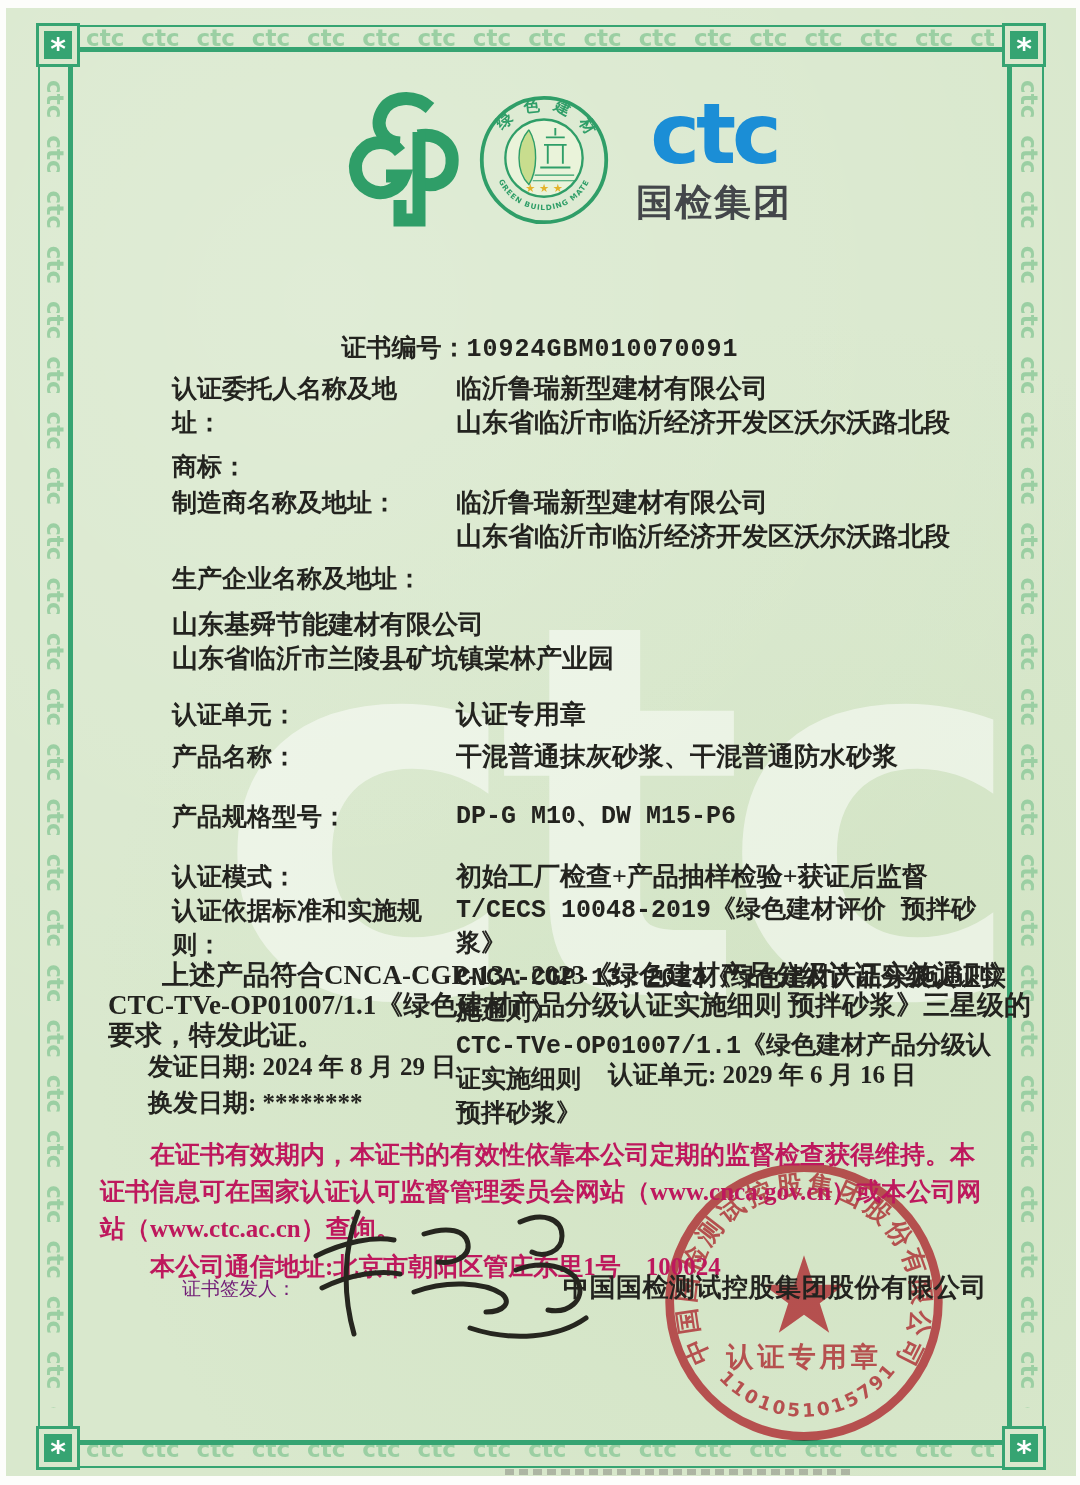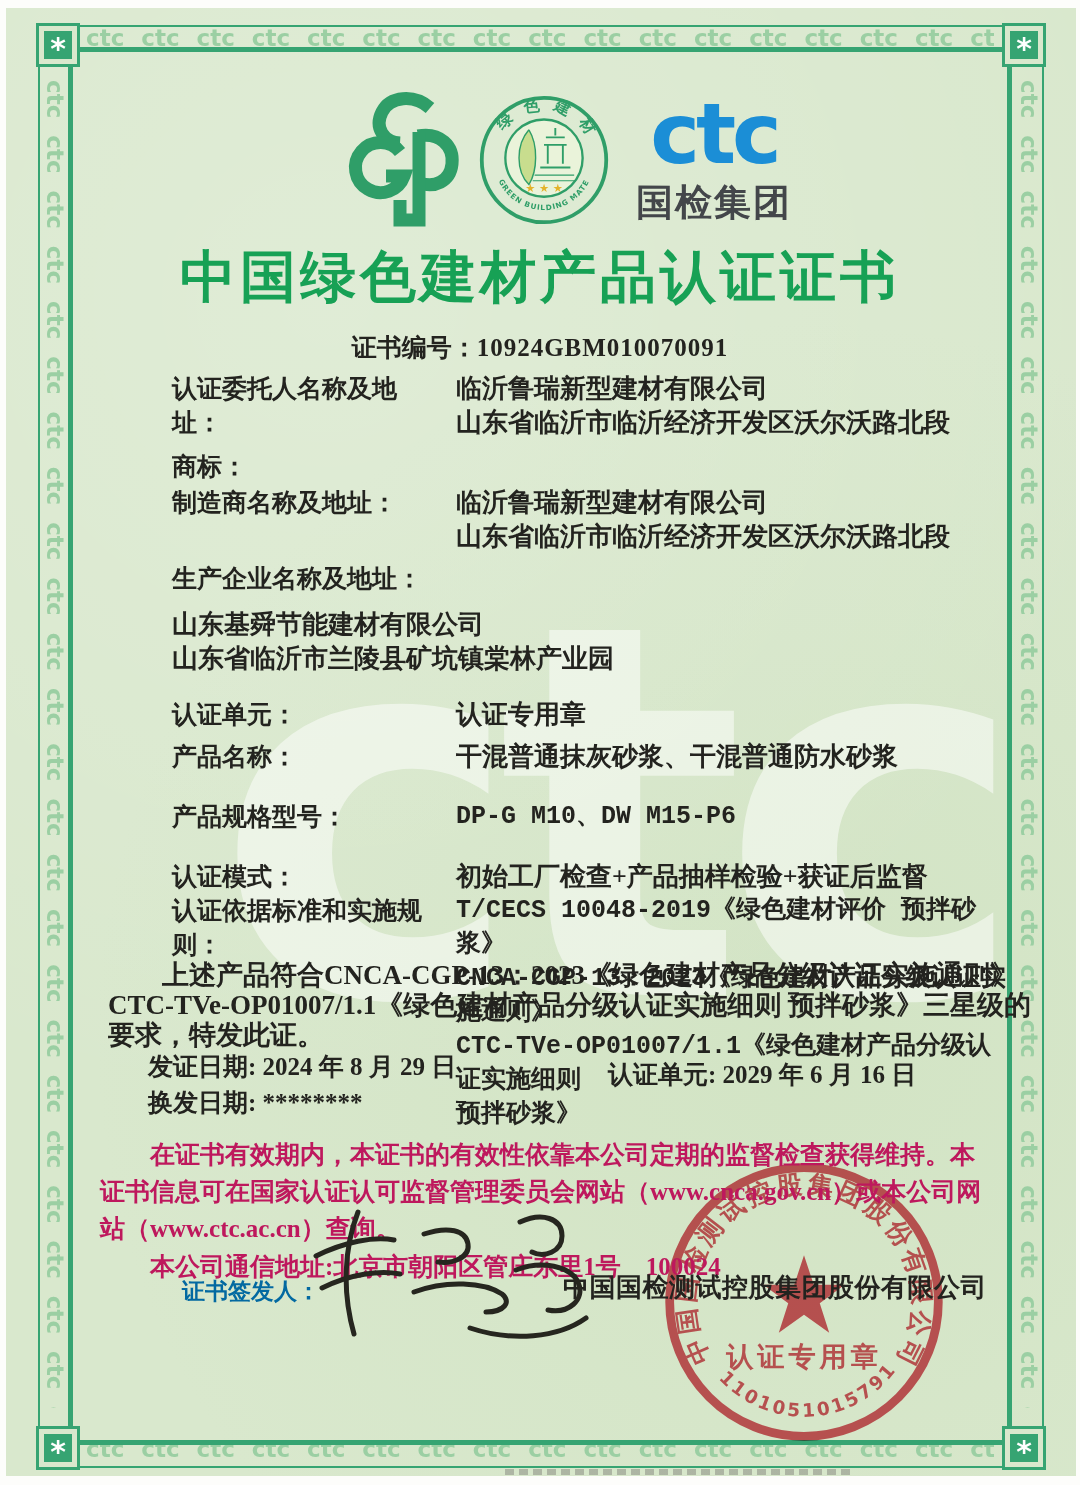"中国绿色建材产品认证证书" div.title { html: <div>中国绿色建材产品认证证书</div> -> none }
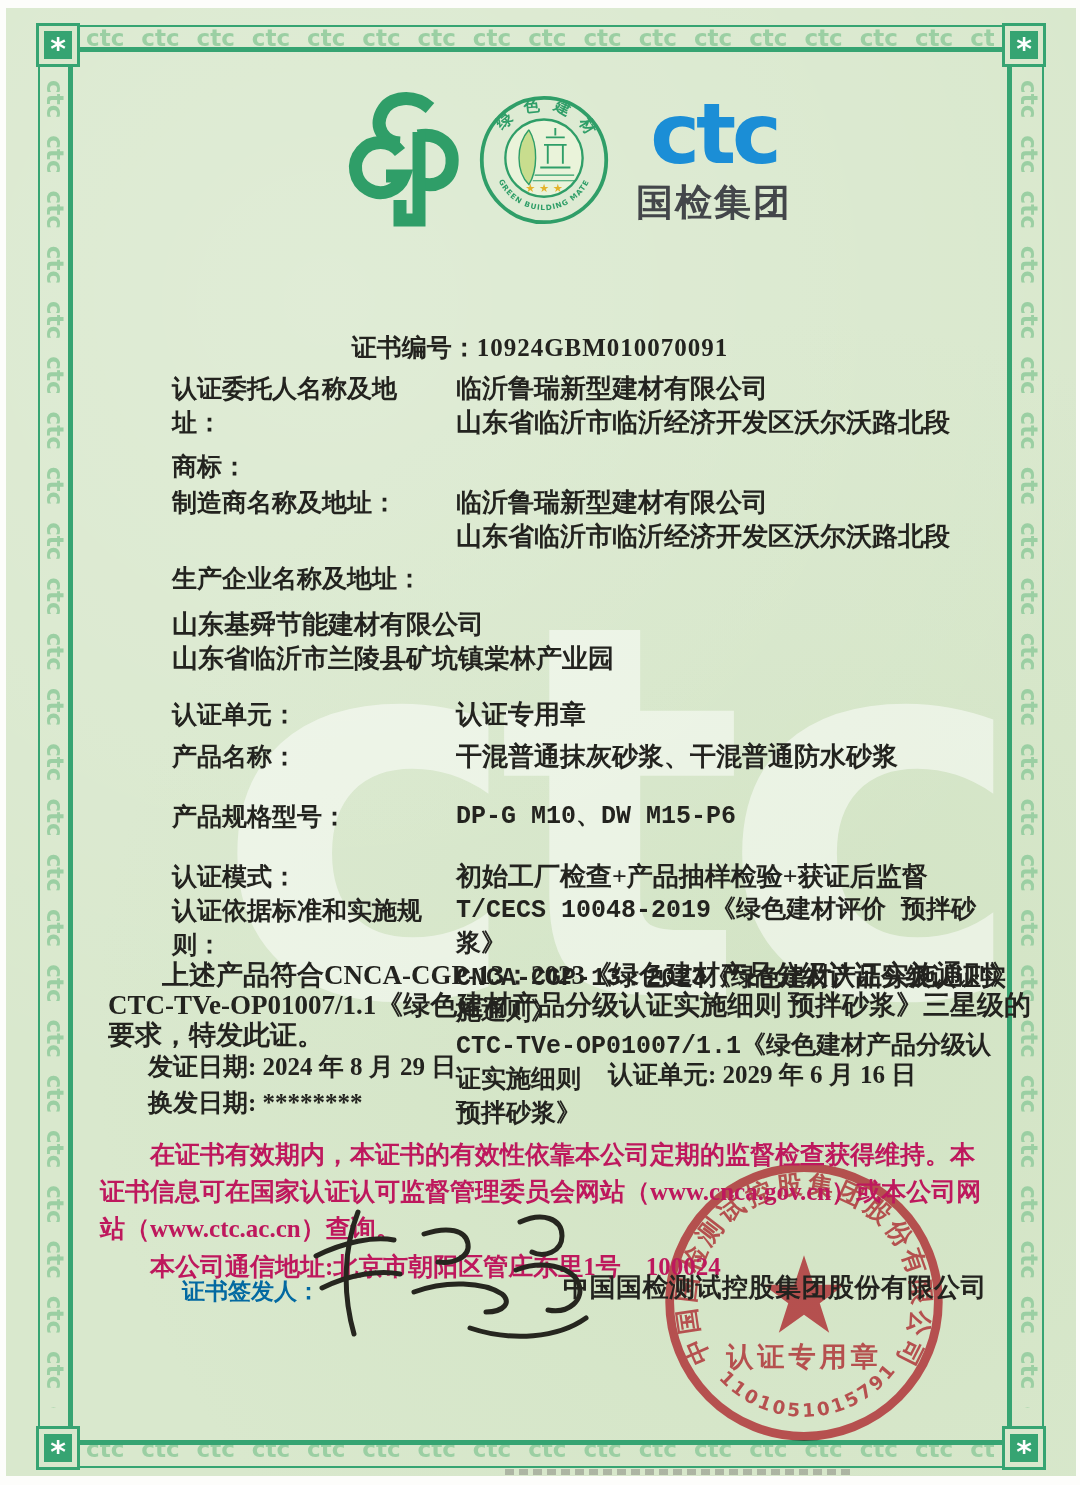"10924GBM010070091" .cert-no .num { font-family: Liberation Serif, serif -> Liberation Mono, monospace }
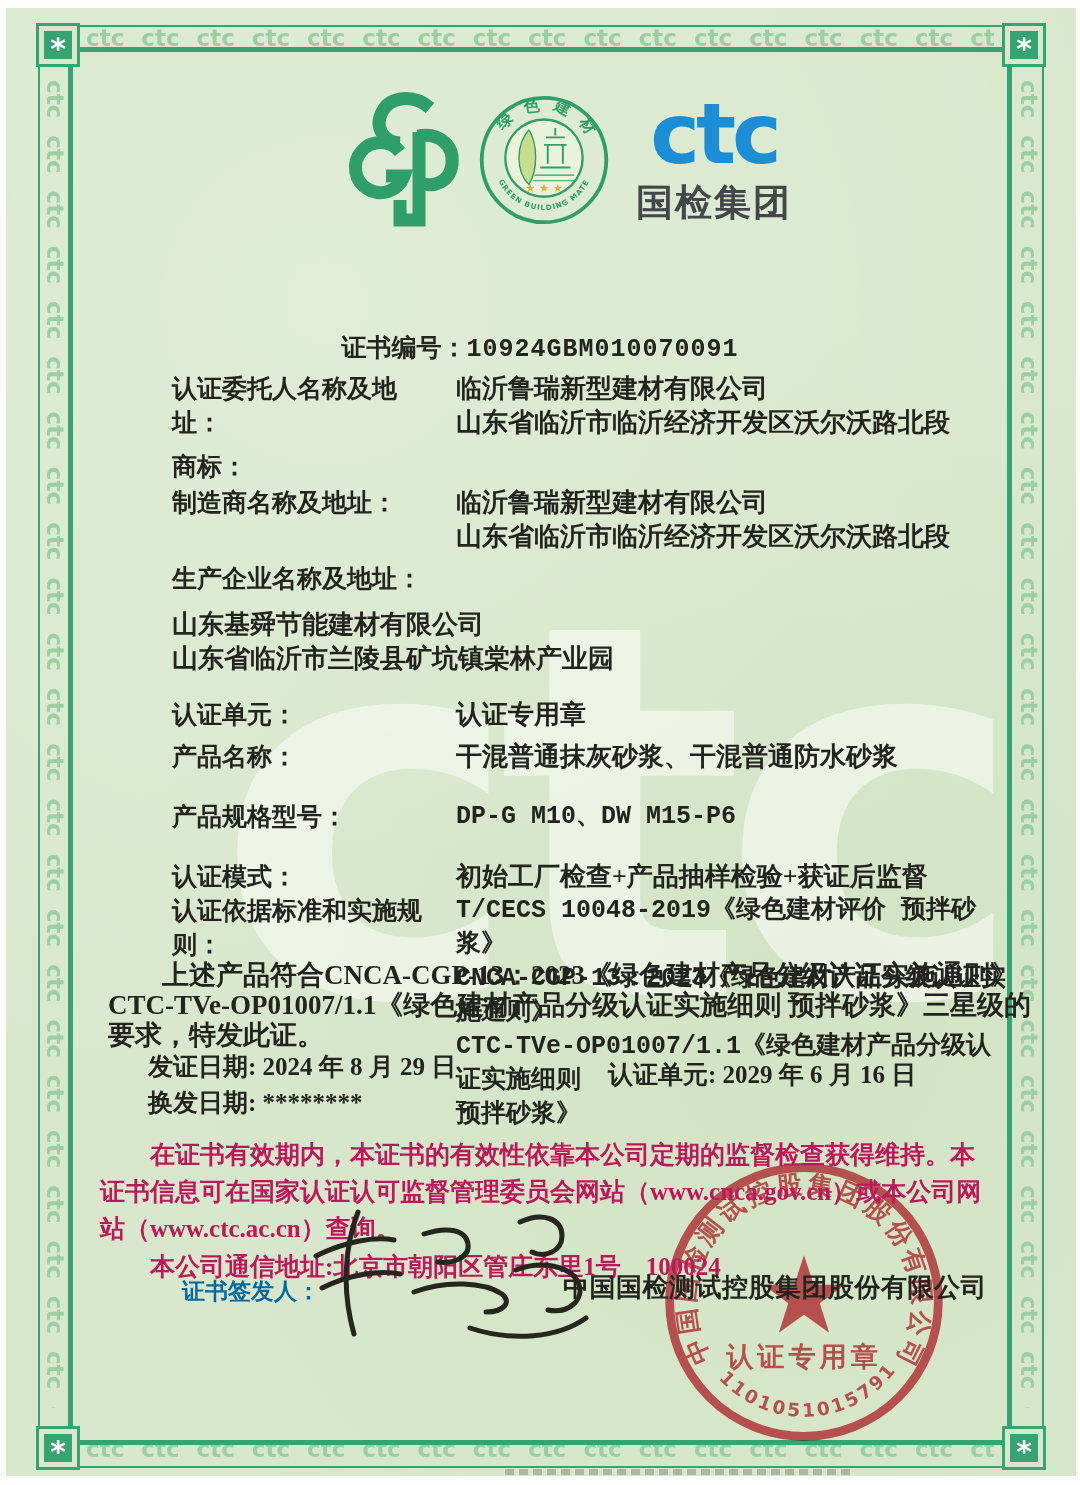"证书签发人：" .signer-label { color: #0369a1 -> #701a75; font-size: 23px -> 19px; font-weight: 700 -> 400 }
